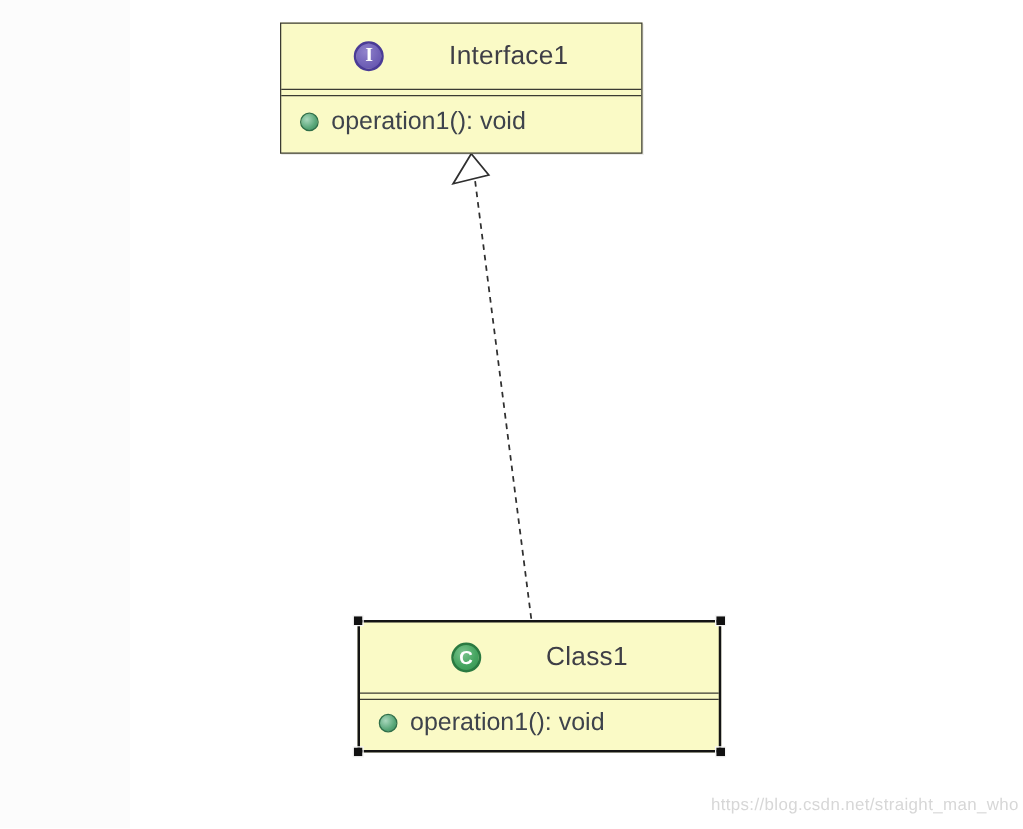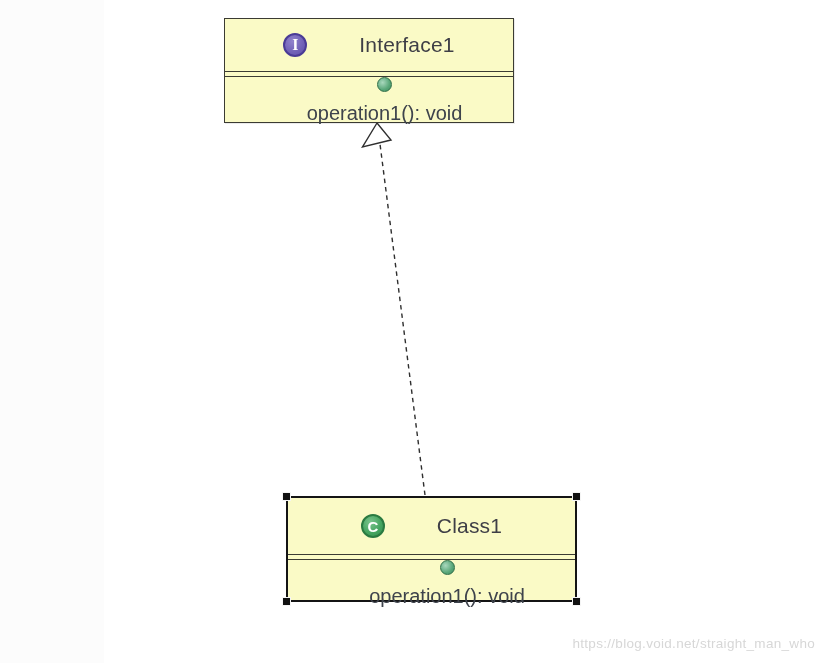"operation1(): void" .ops-compartment { flex-direction: column -> none; padding-left: 31px -> 15px }
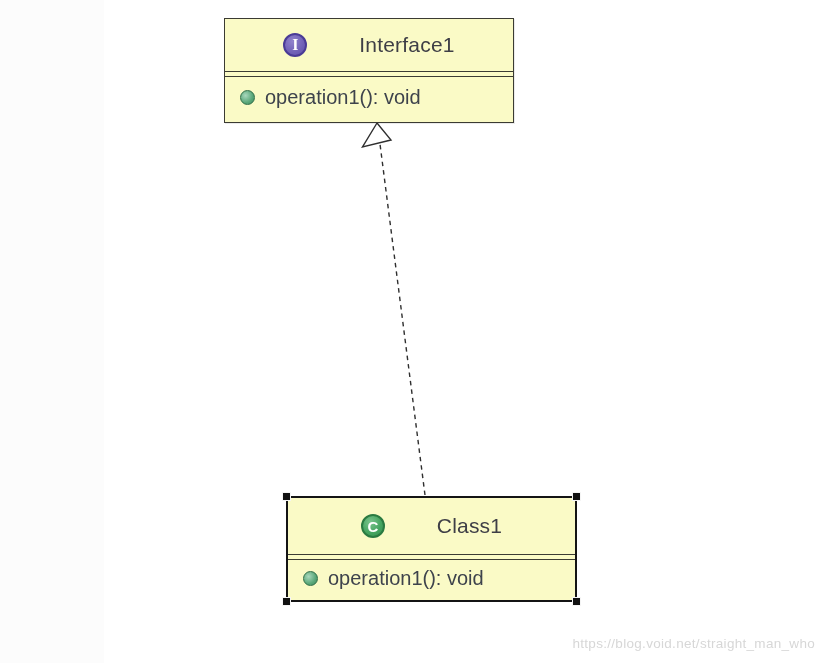"https://blog.void.net/straight_man_who" div.watermark { text: https://blog.void.net/straight -> https://blog.csdn.net/straight }
